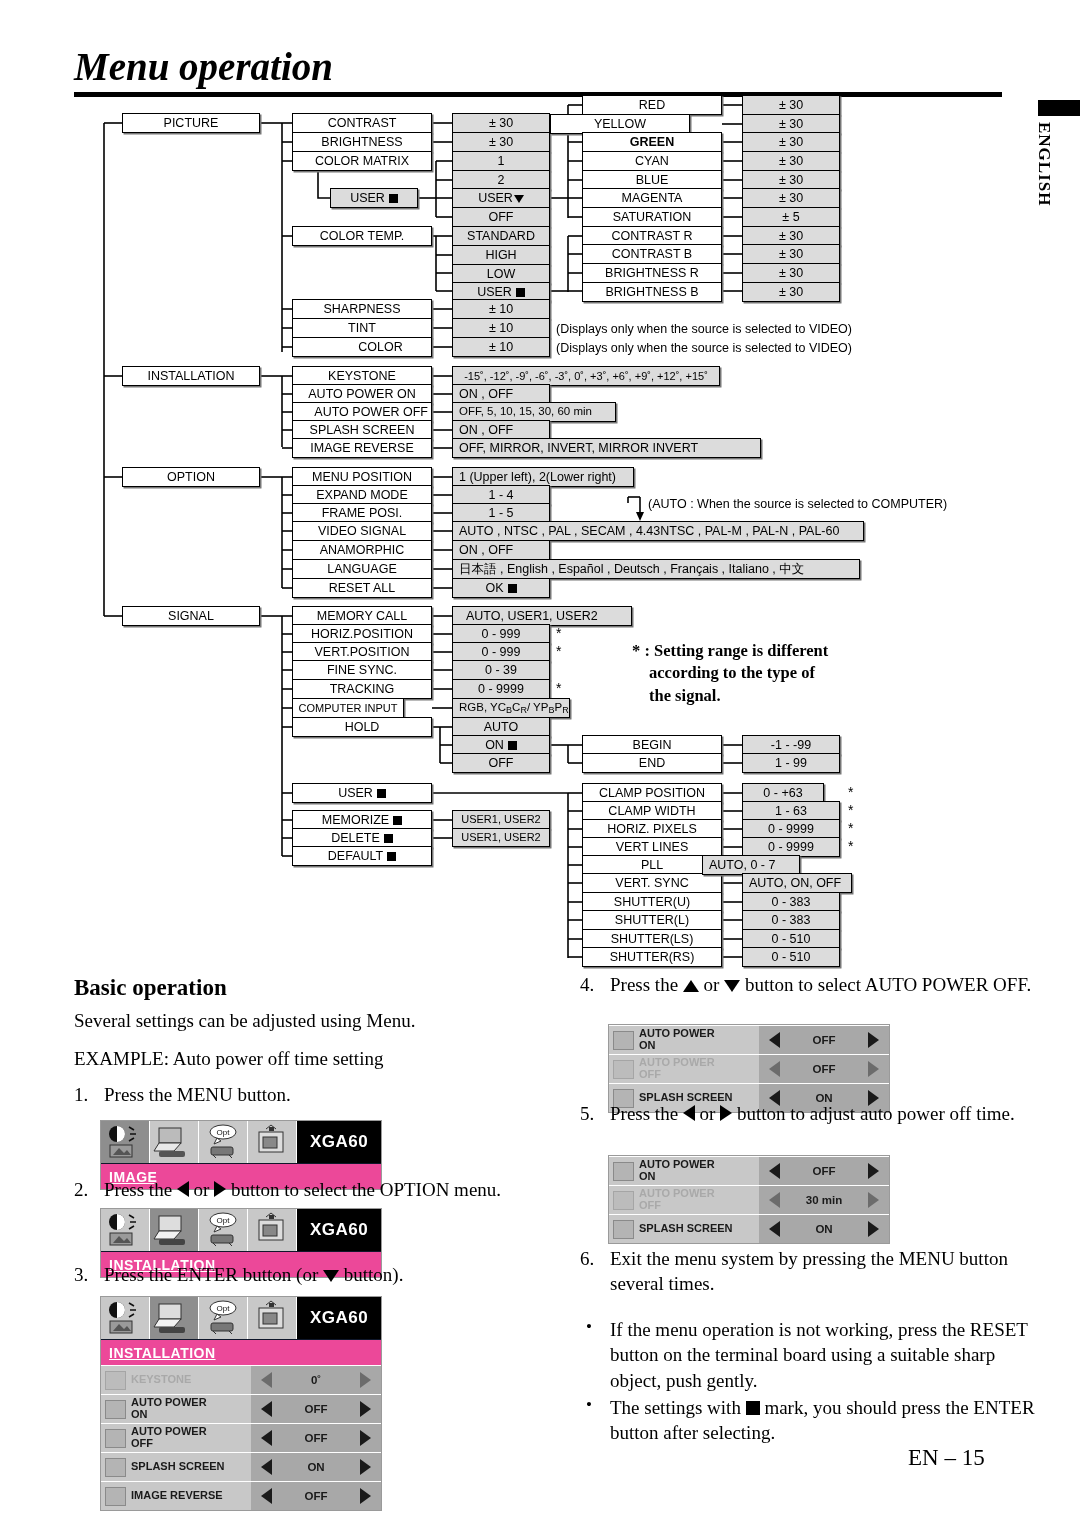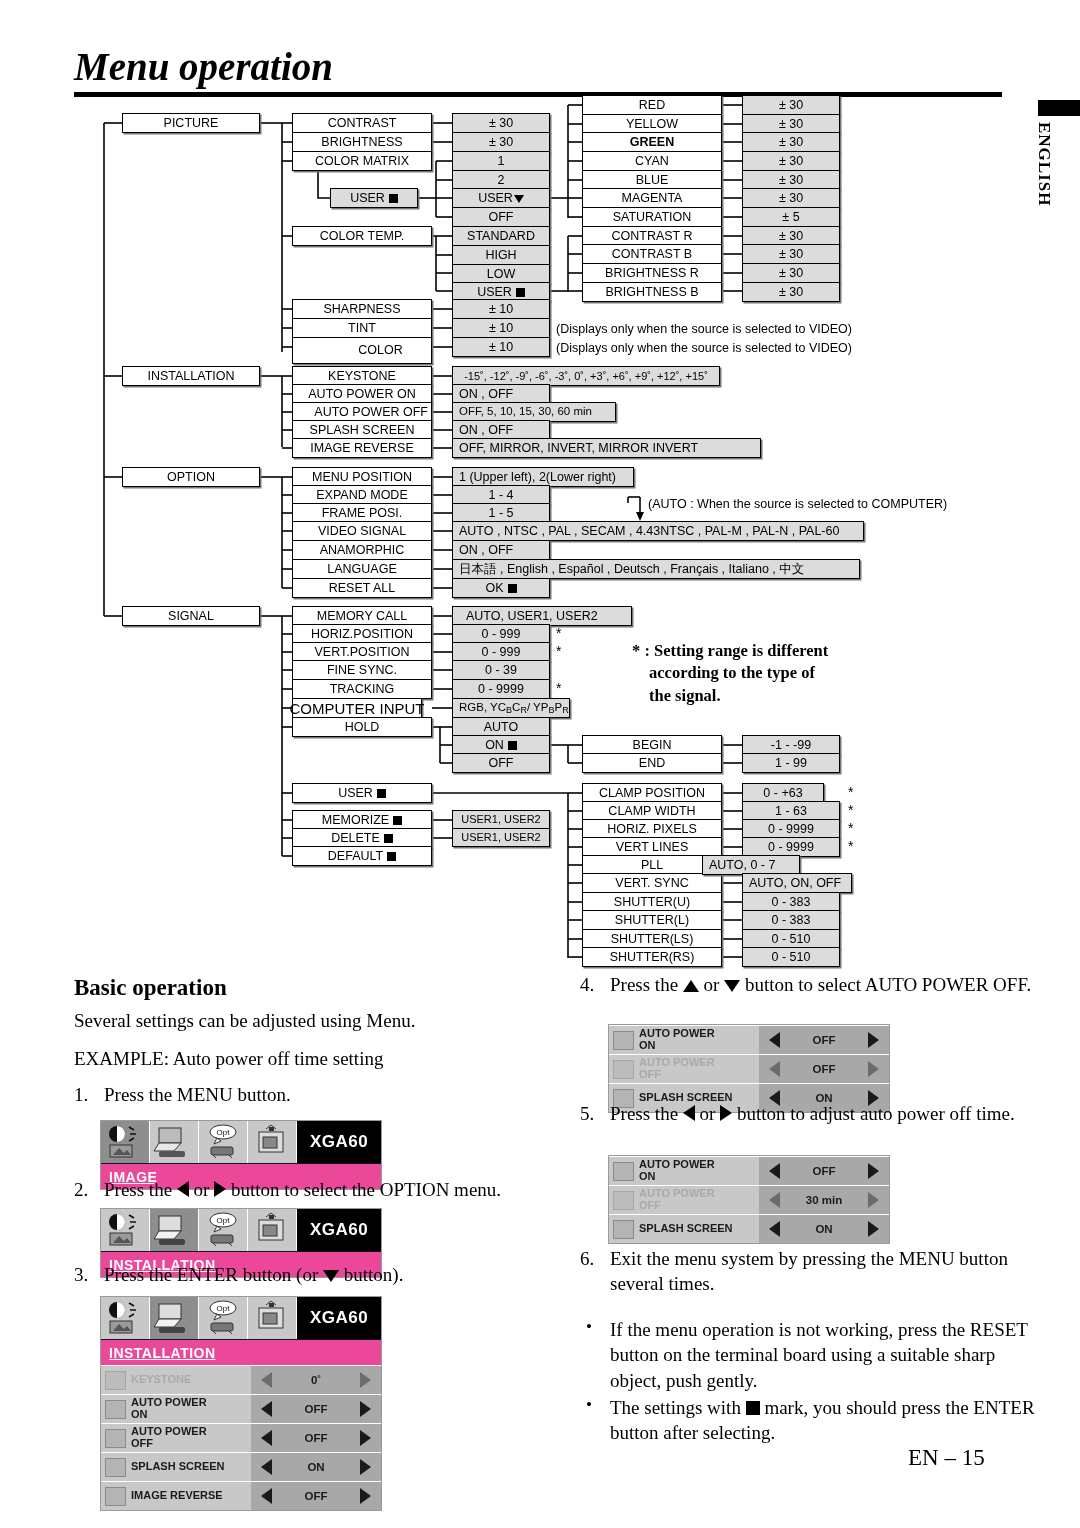"YELLOW" div.fbox { left: 582px -> 550px }
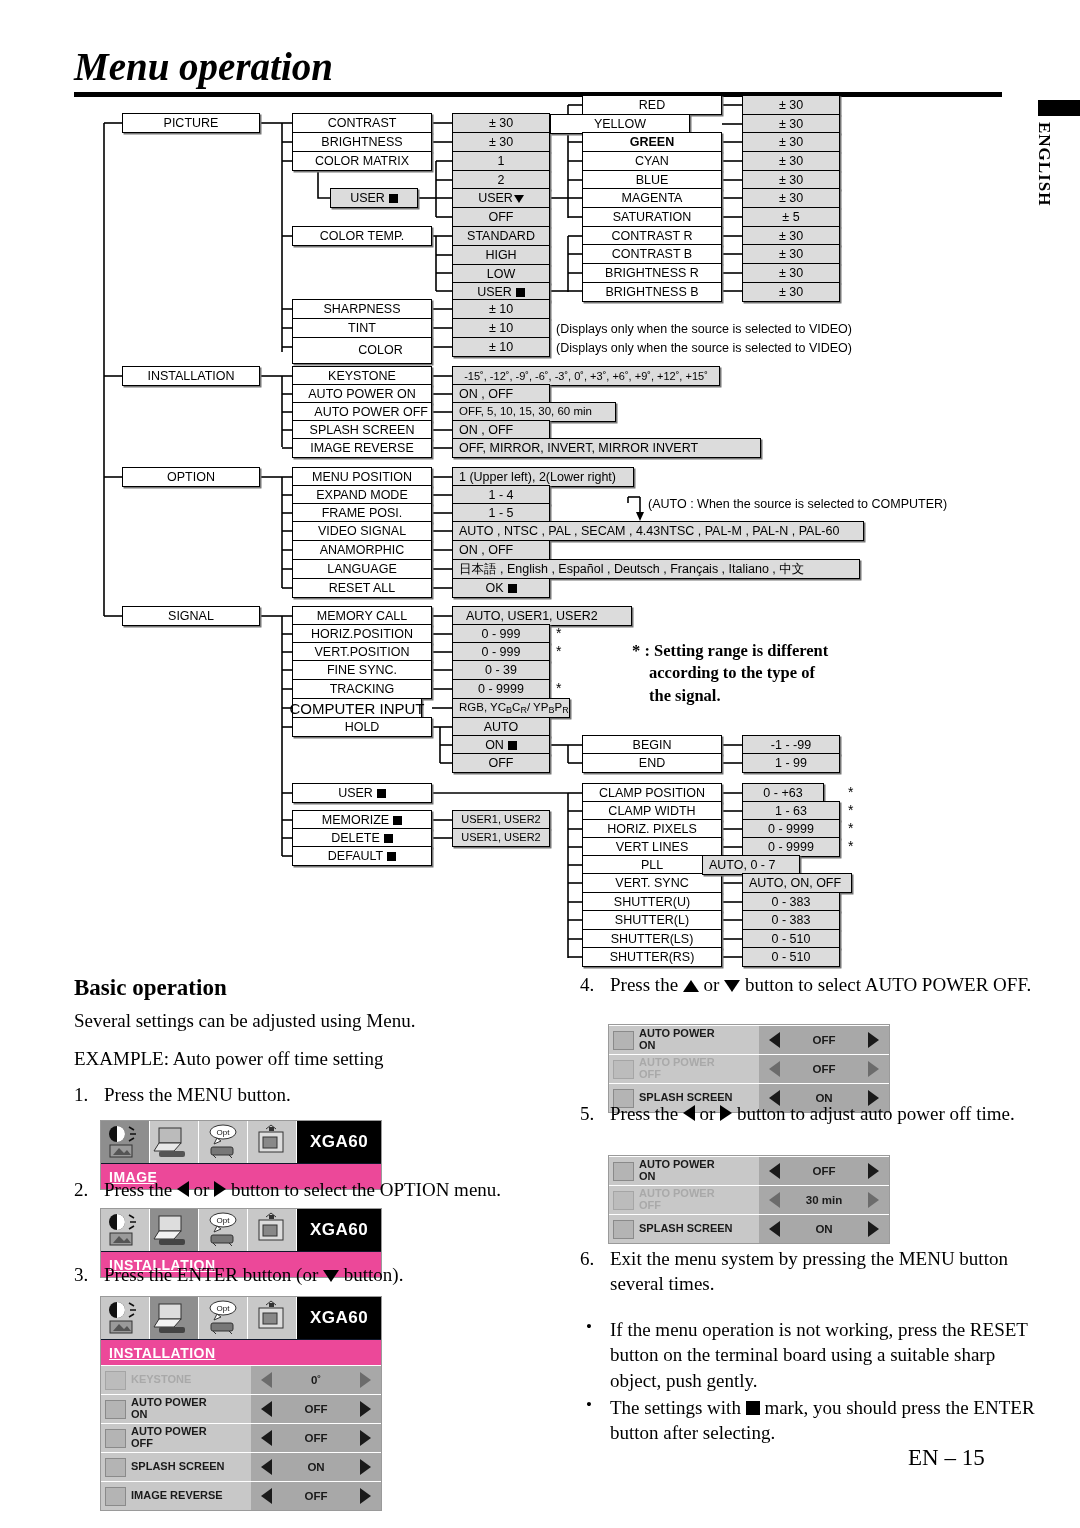"COLOR" div.fbox { height: 27px -> 20px }
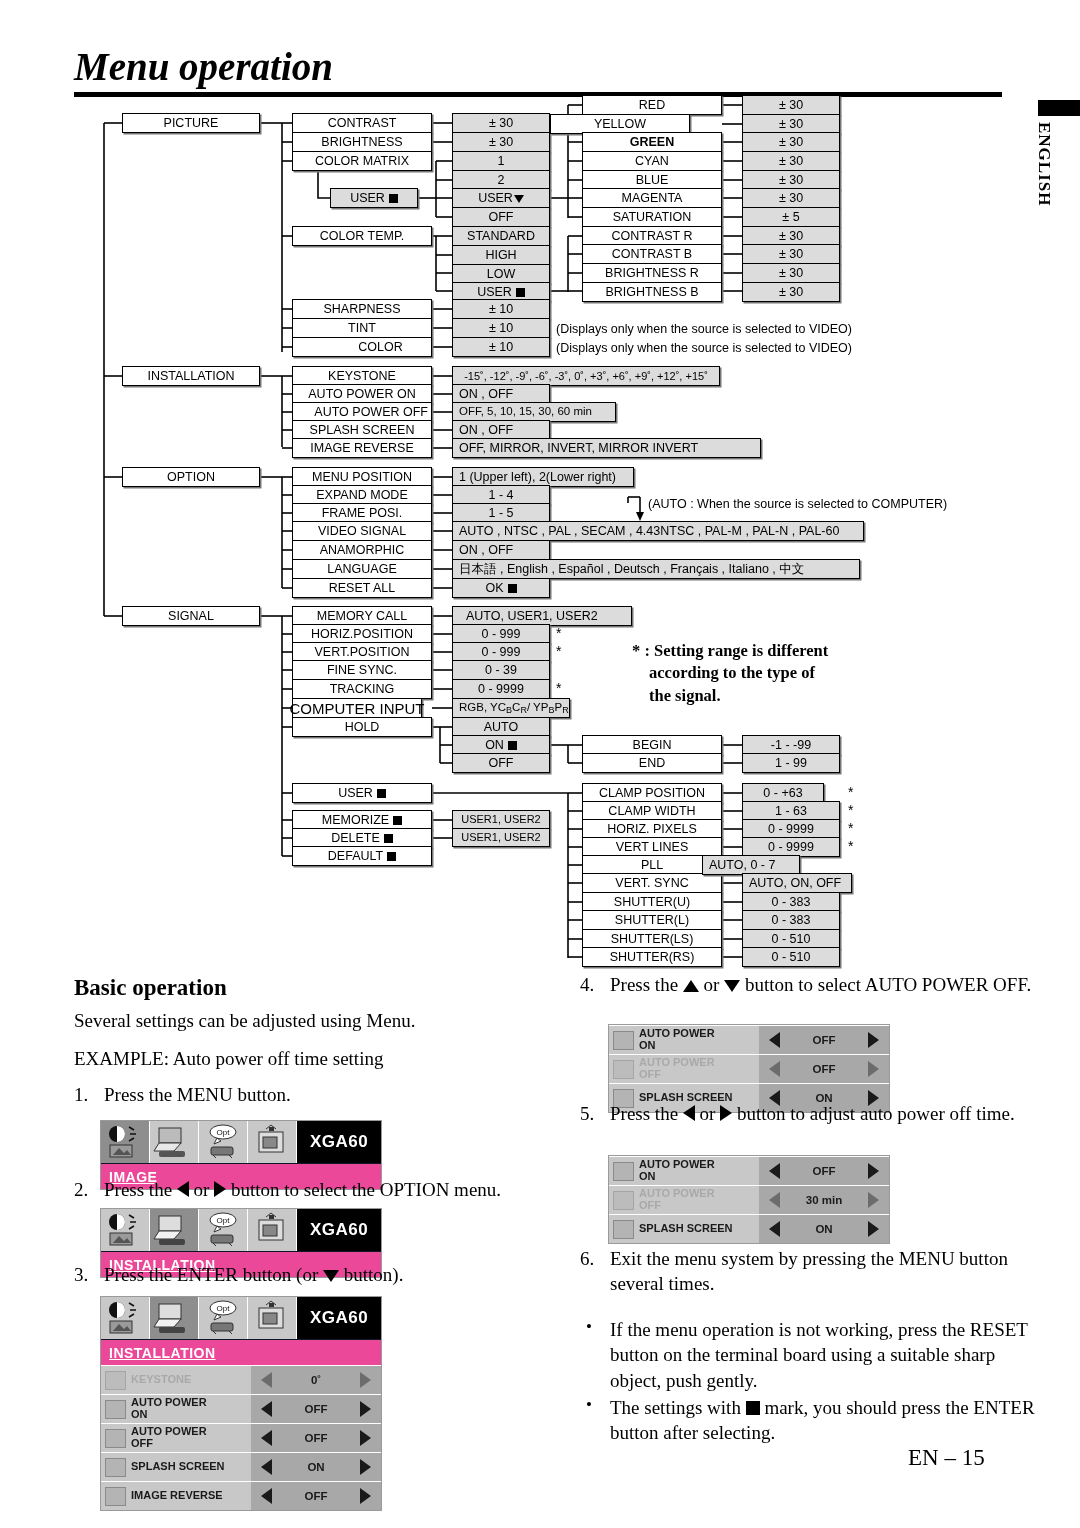"COMPUTER INPUT" div.fbox { font-size: 15px -> 11px; width: 130px -> 112px }
